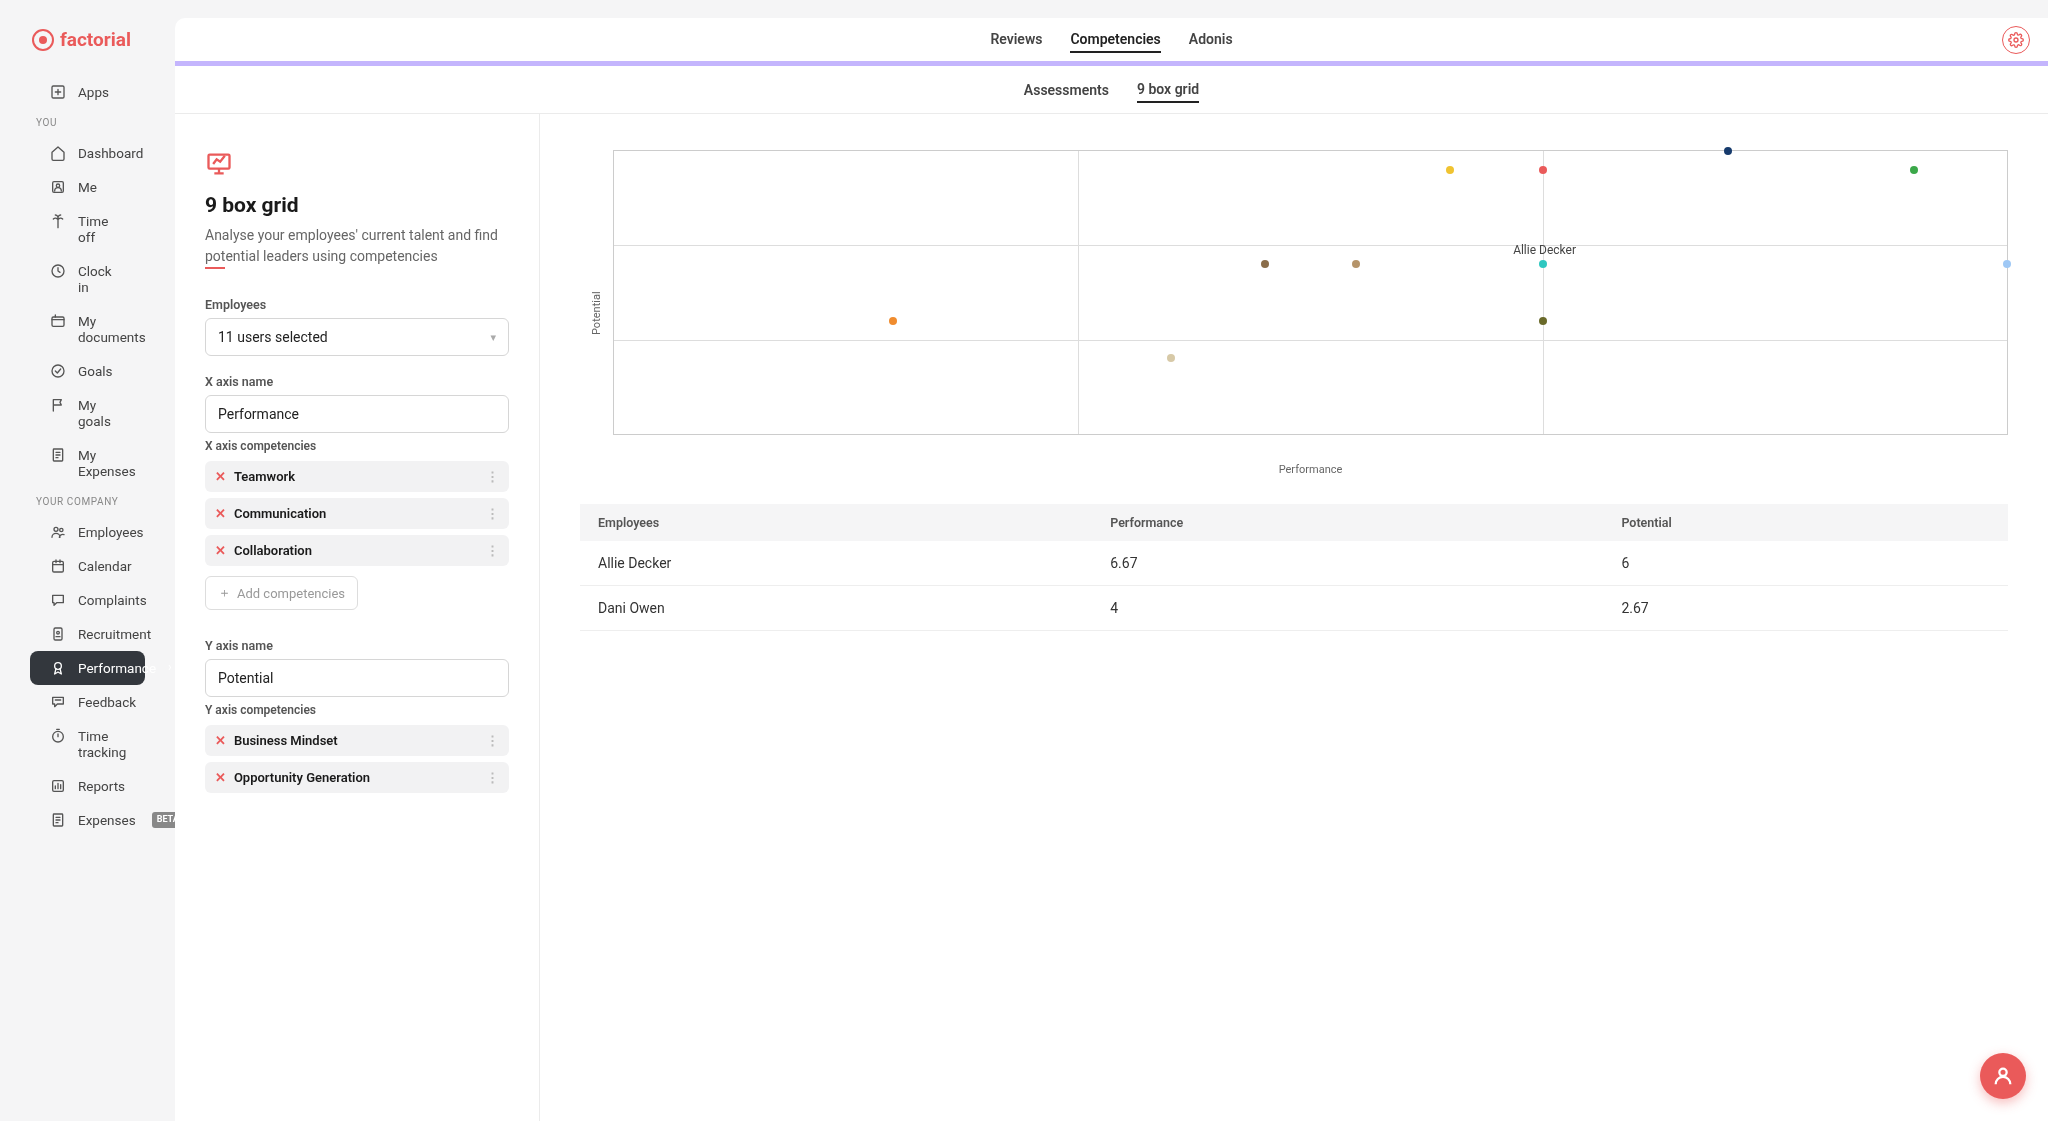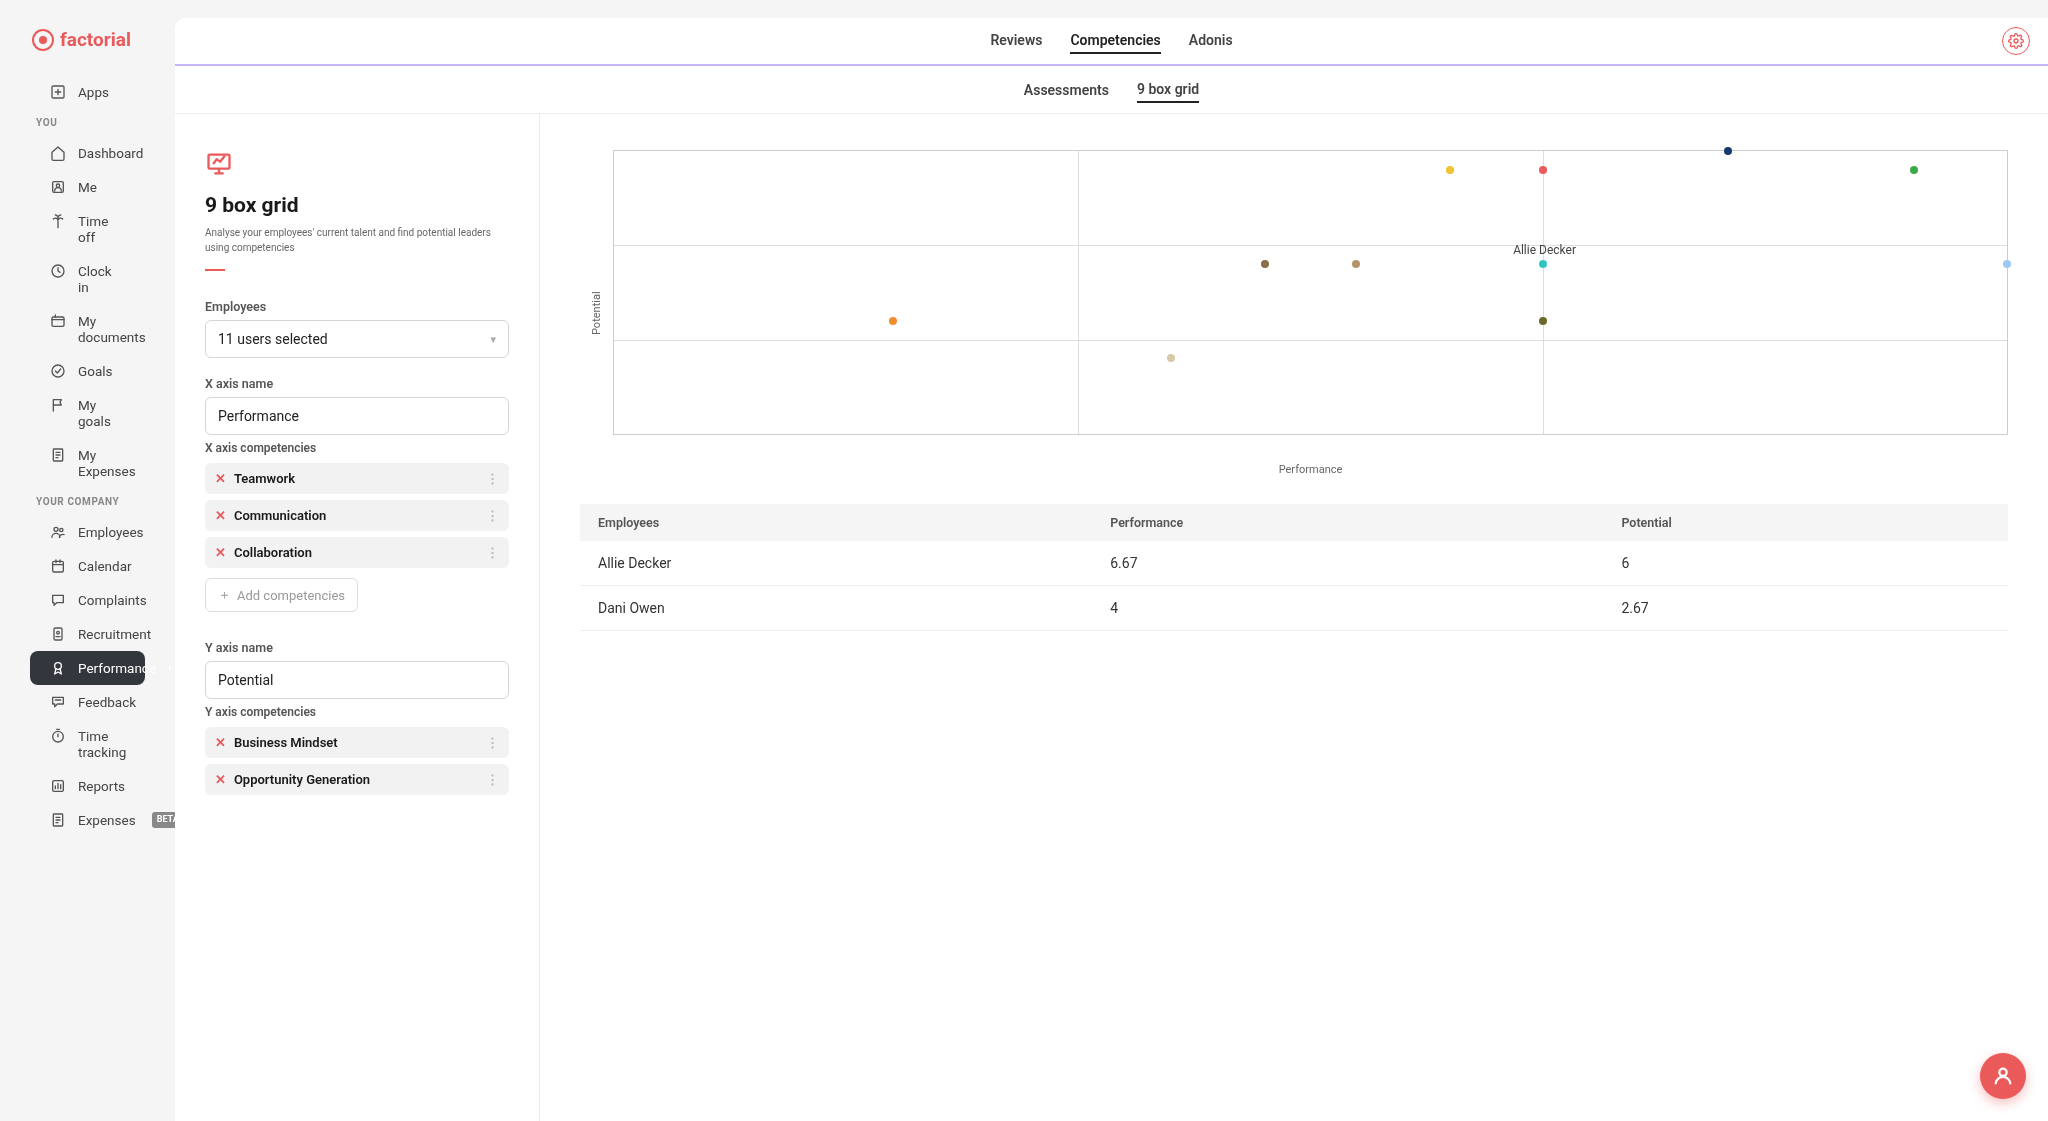"Reviews" .topbar { border-bottom: 2px solid #c4b5fd -> 5px solid #c4b5fd }
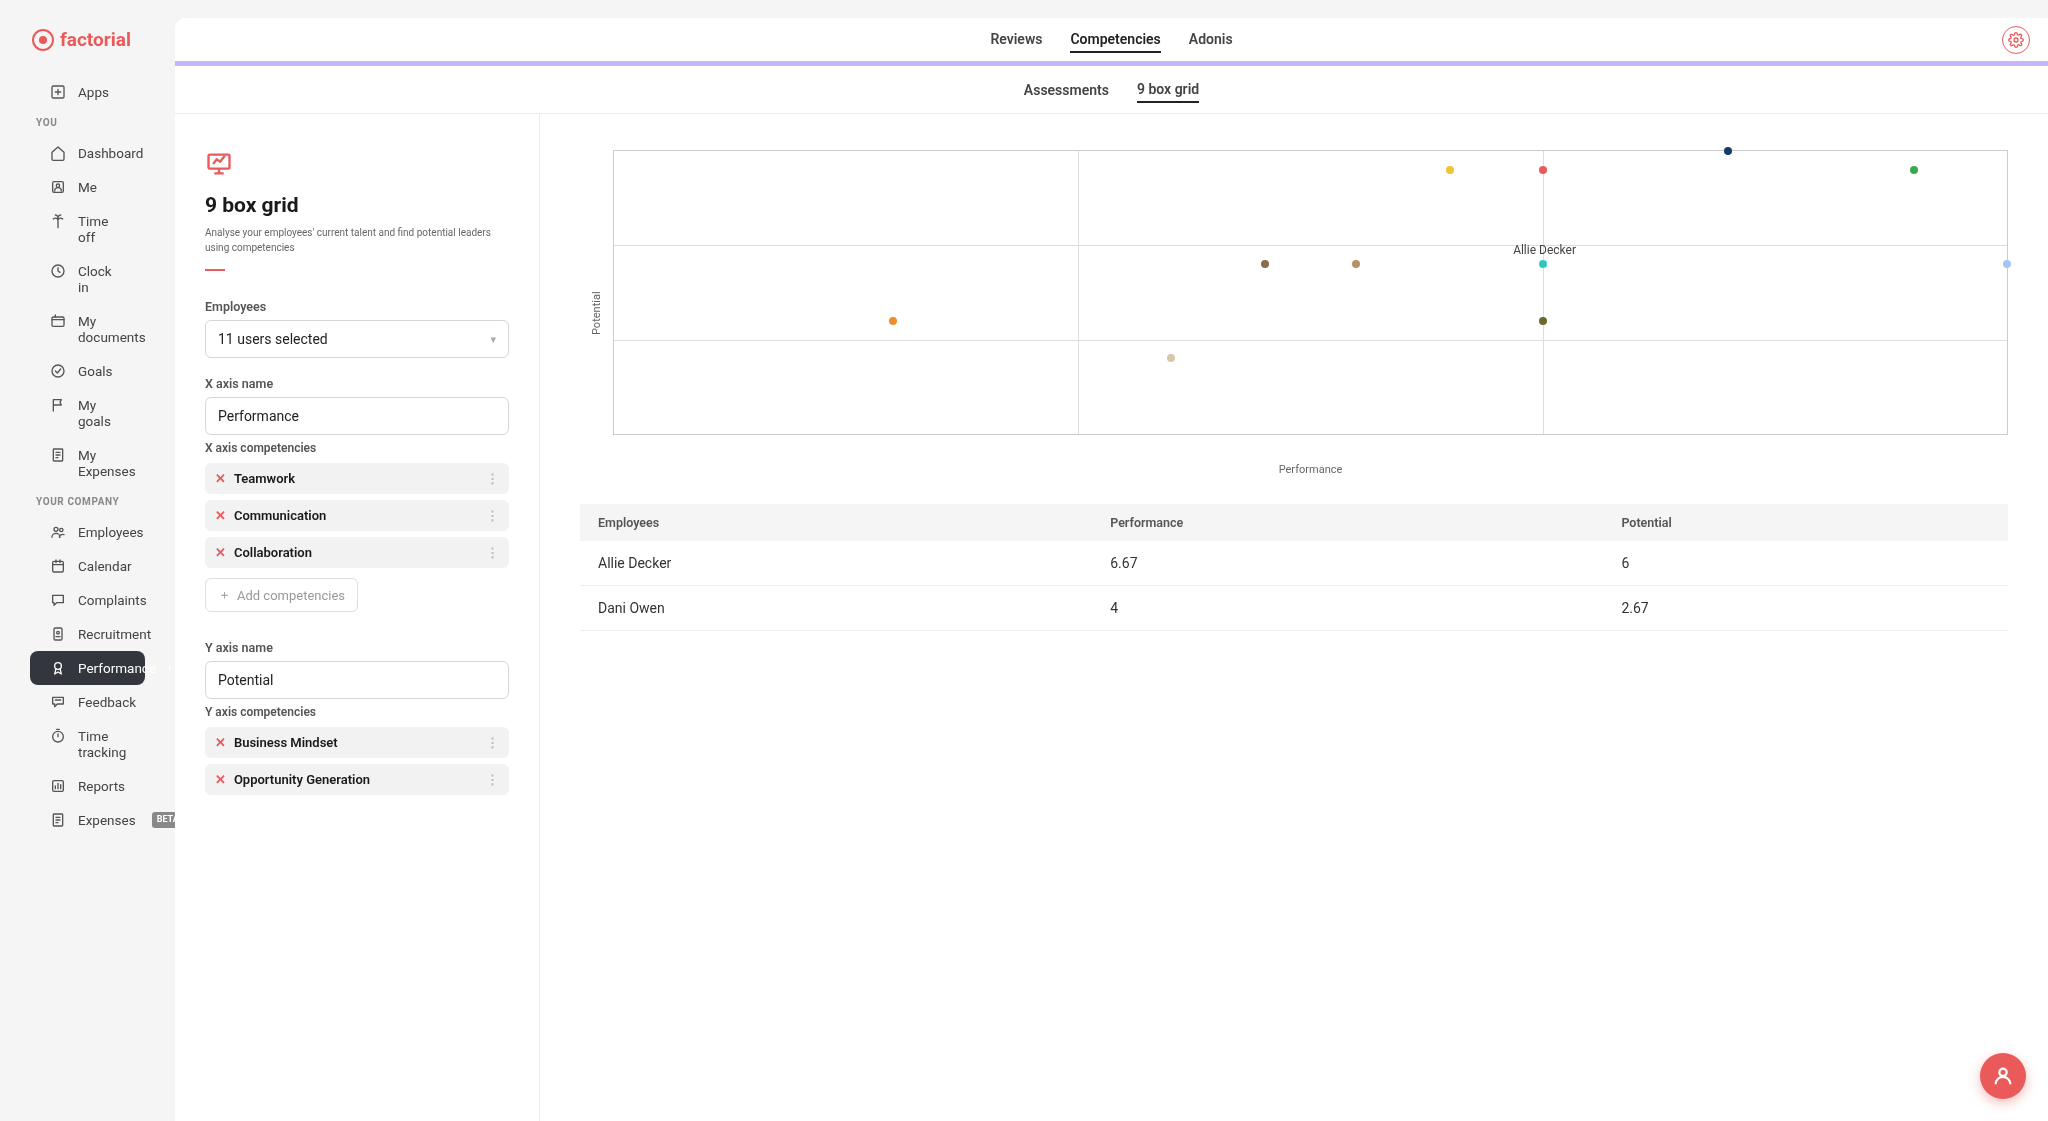"YOU" .section-hdr { font-weight: 700 -> 400 }
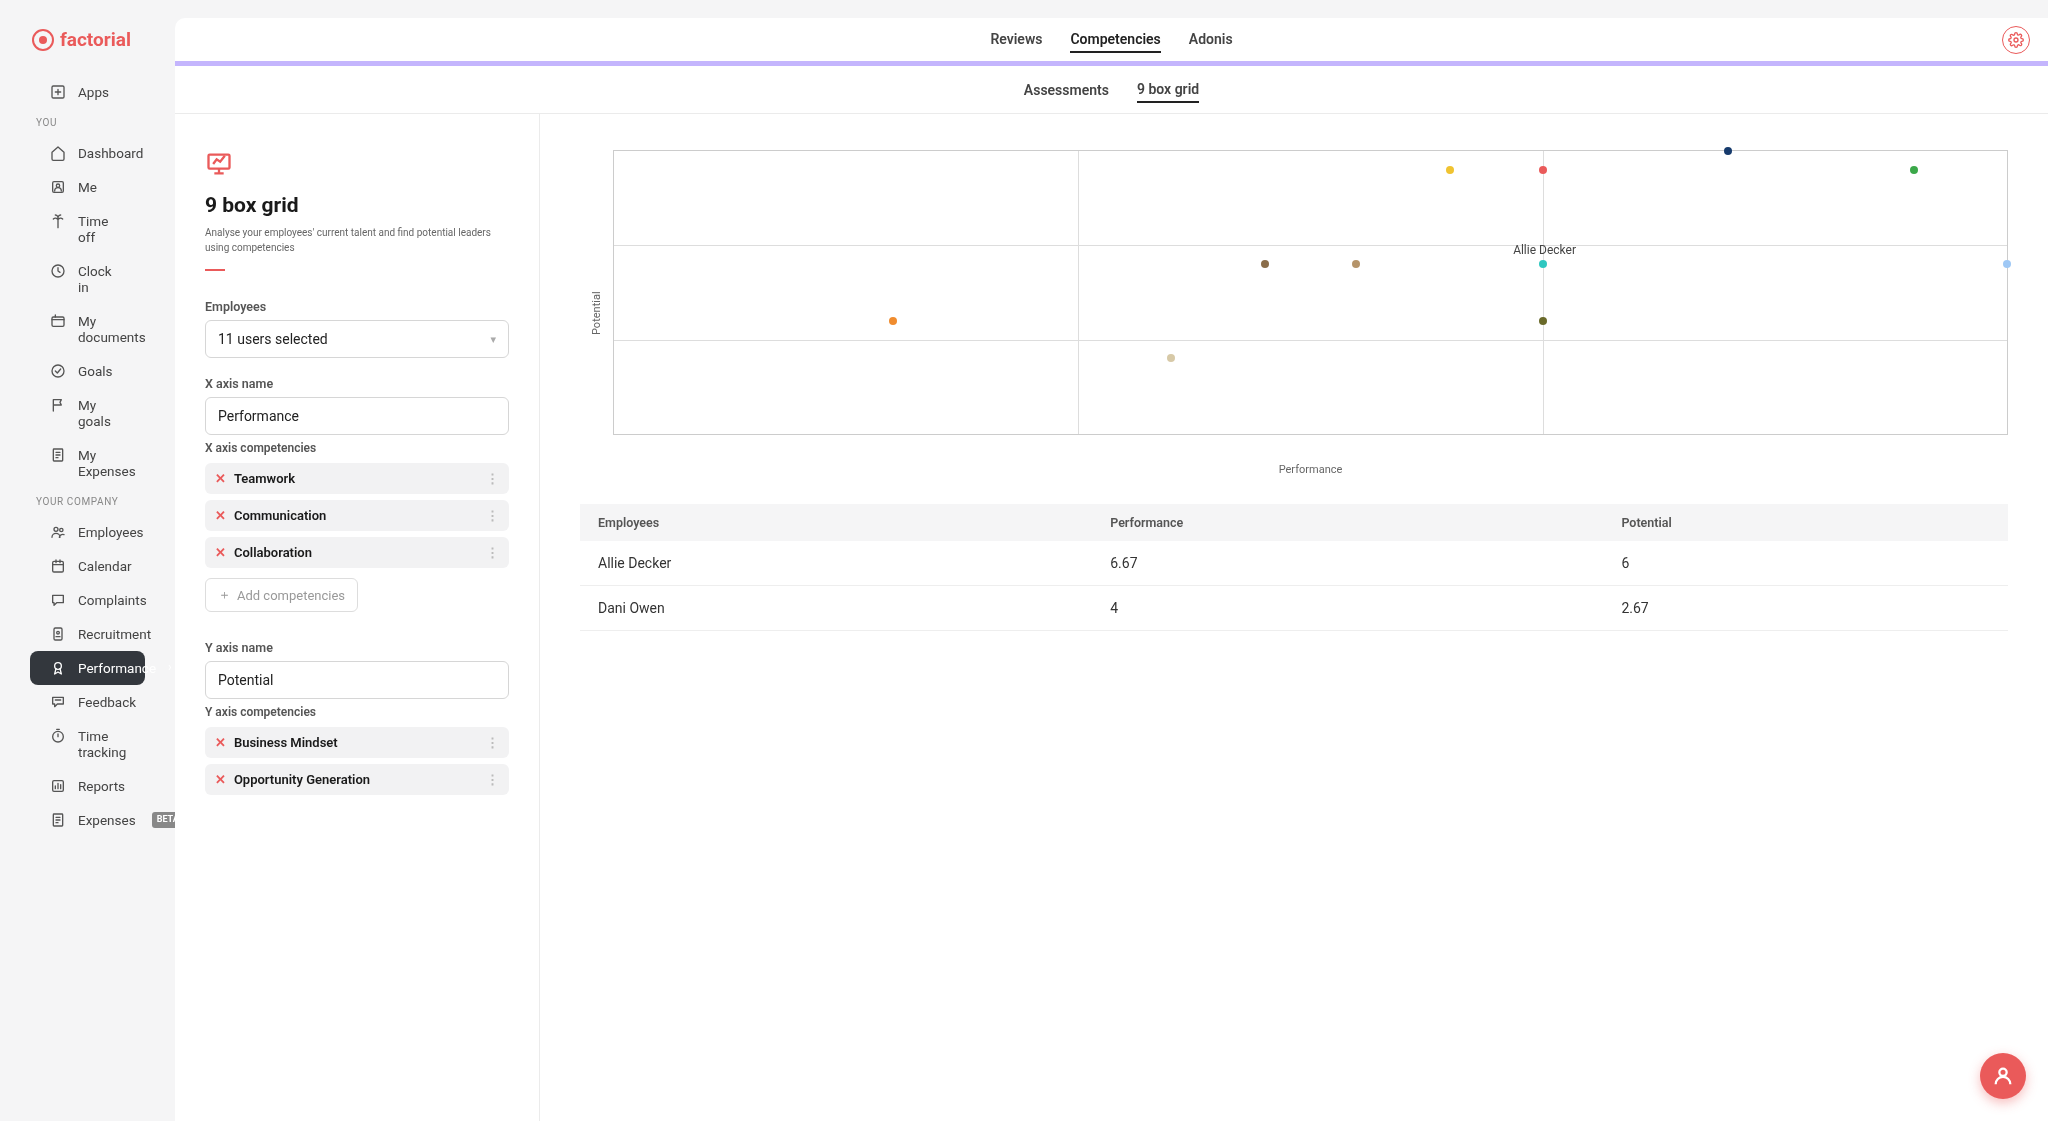"Analyse your employees' current talent" .config .desc { font-size: 10px -> 14px; margin-bottom: 14px -> none }
